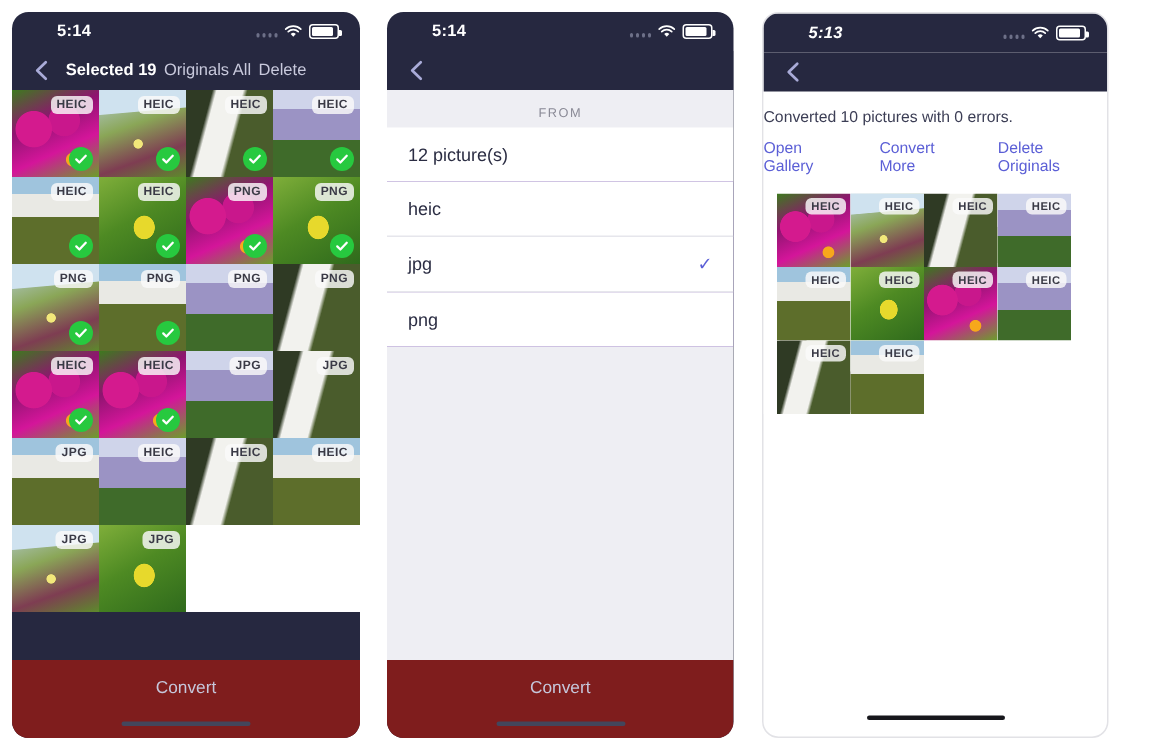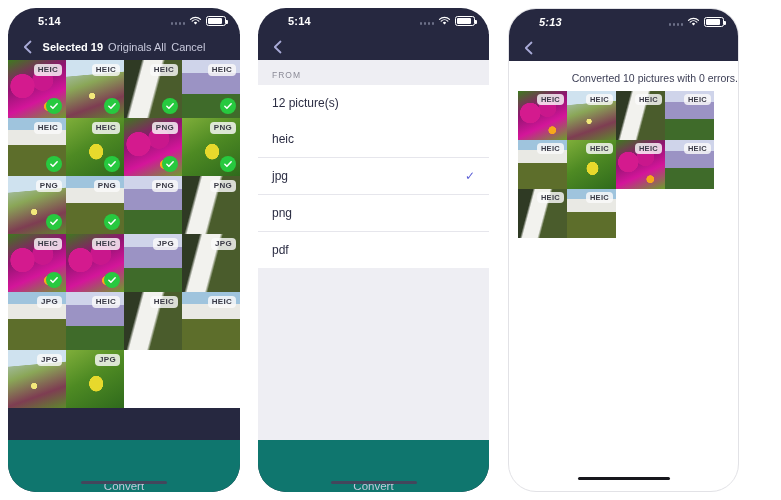"5:14" .phone { border-radius: 28px -> 11px }
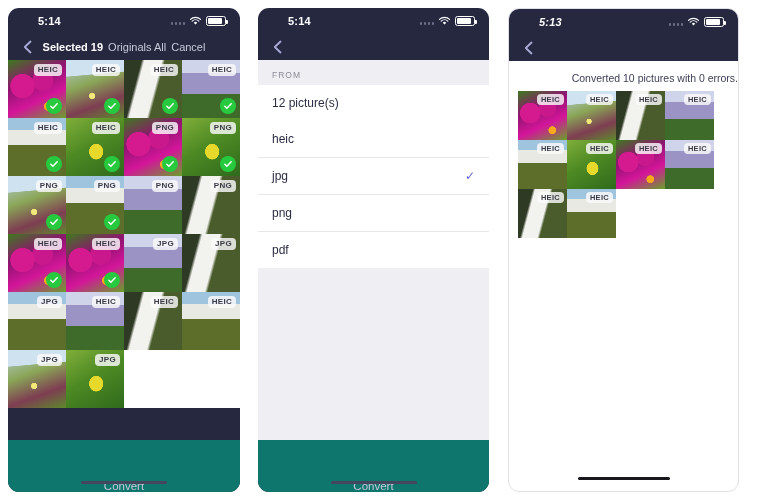"Cancel" span.act { text: Cancel -> Delete }
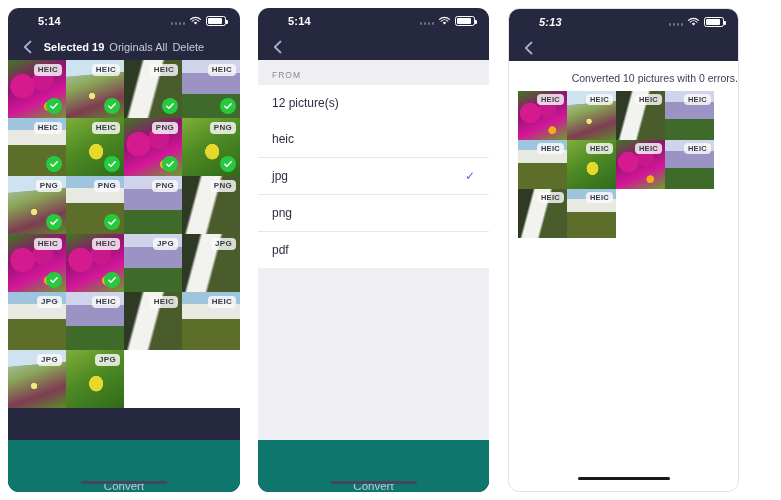"FROM" .sechead { text-align: none -> center }
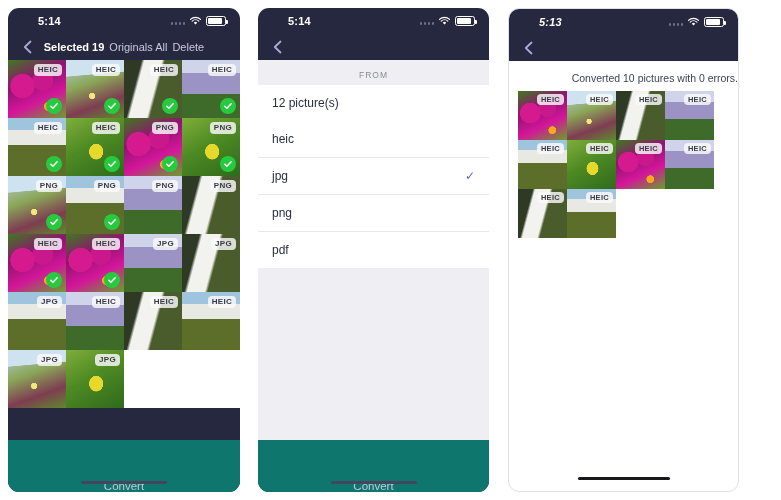"Converted 10 pictures with 0" .resultmsg { text-align: right -> left }
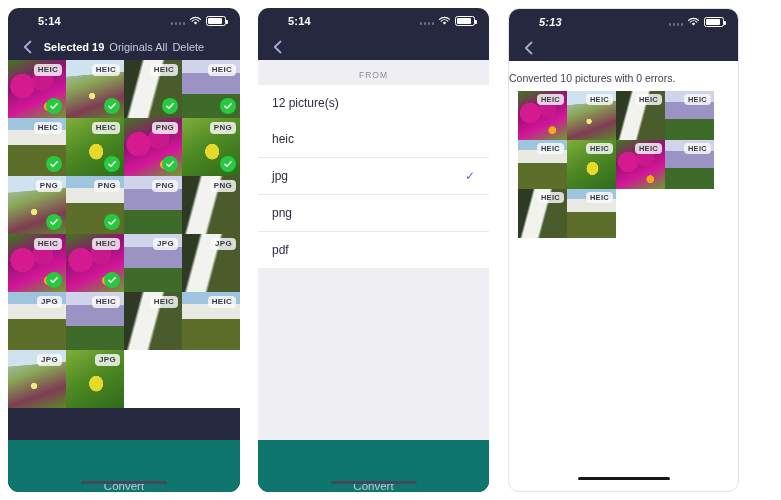"Open Gallery" div.actions { html: none -> <div> <a>Open Gallery</a> <a>Convert More</a> <a>Delete Originals</a> </div> }
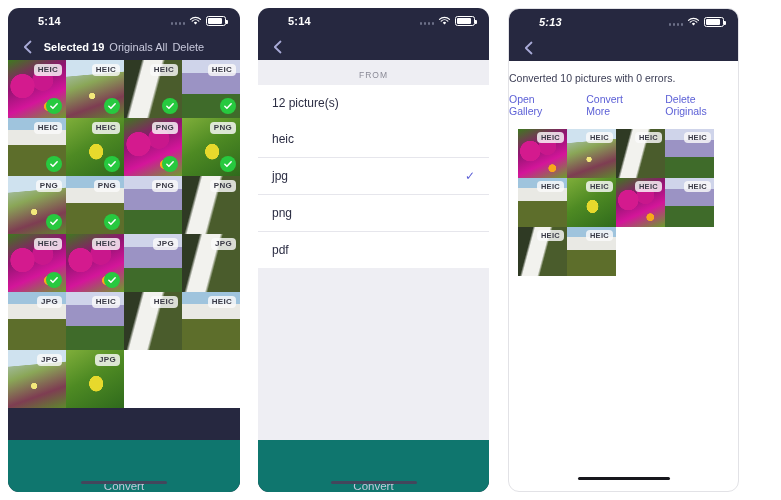"pdf" div.row { html: <div> <span>pdf</span> </div> -> none }
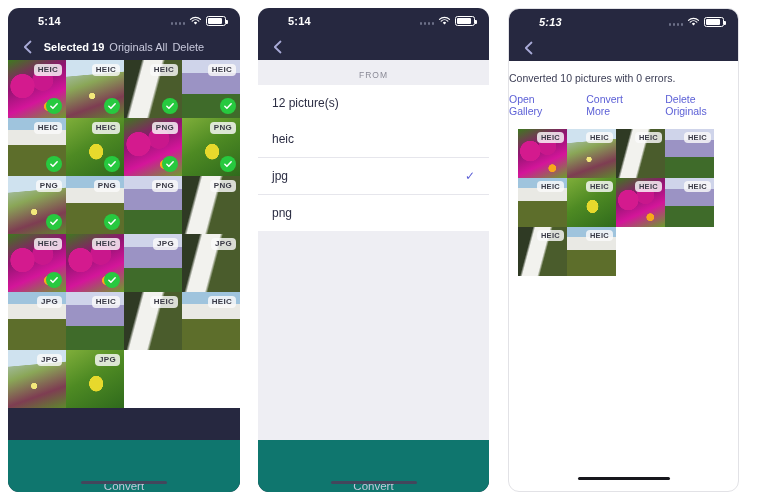"Convert" .bottombar { align-items: flex-end -> flex-start; background: #0f766e -> #7f1d1d }
